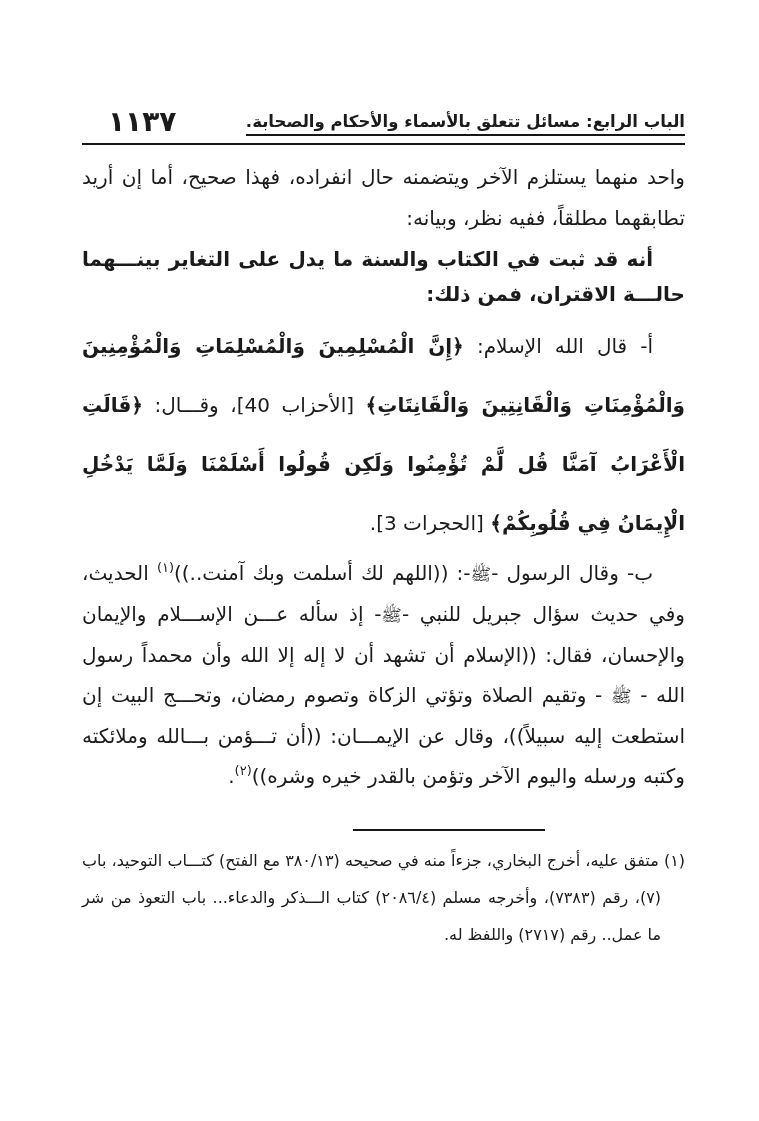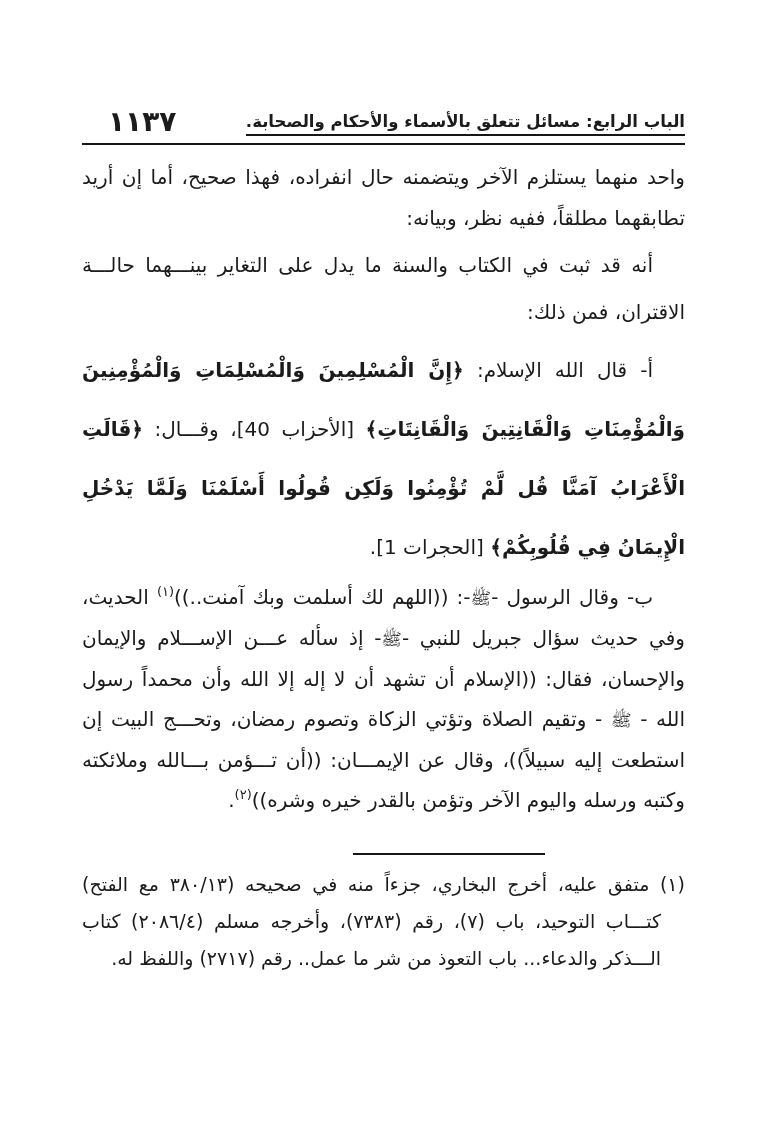"أنه قد ثبت في الكتاب" .para-thabat { font-weight: none -> bold; line-height: 47px -> 35px }
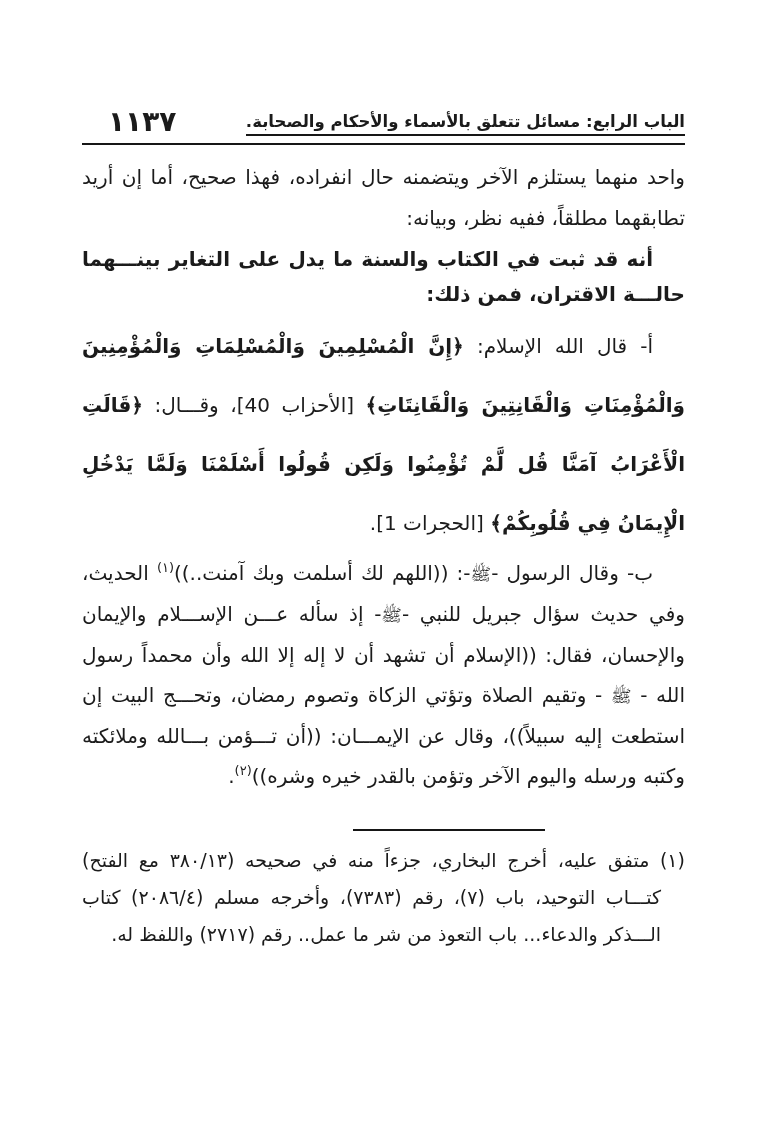"[الحجرات 1]." span { text: 1 -> 3 }
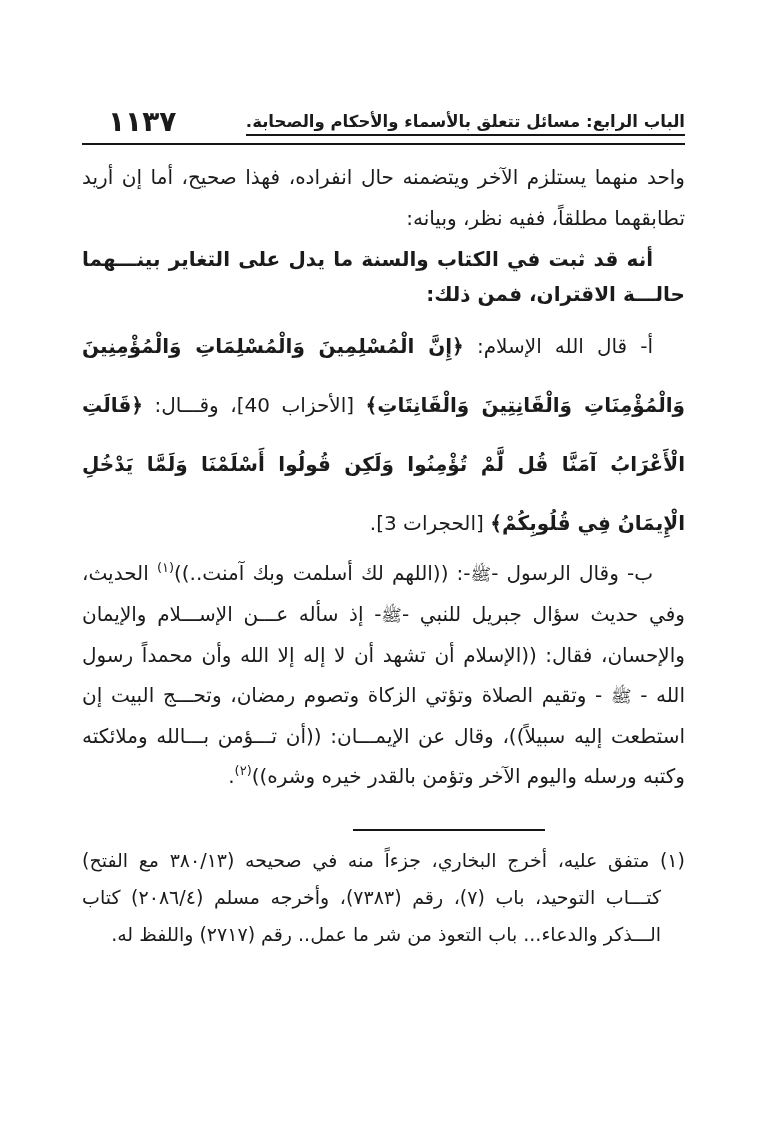"(١) متفق عليه، أخرج البخاري،" .footnotes { font-size: 19px -> 16px }
